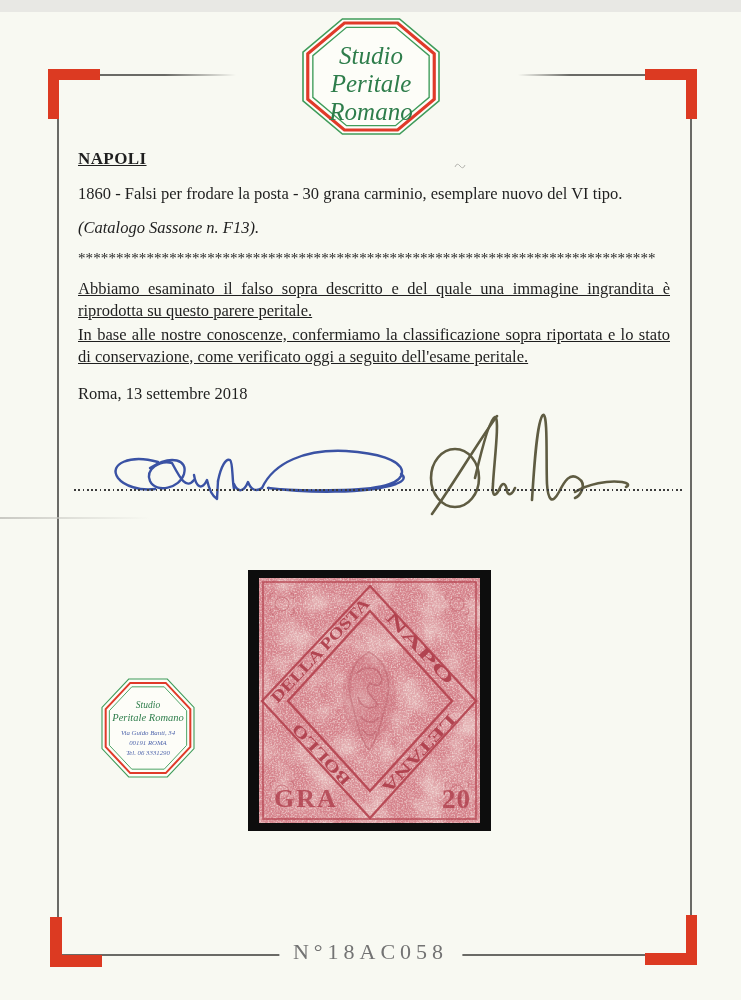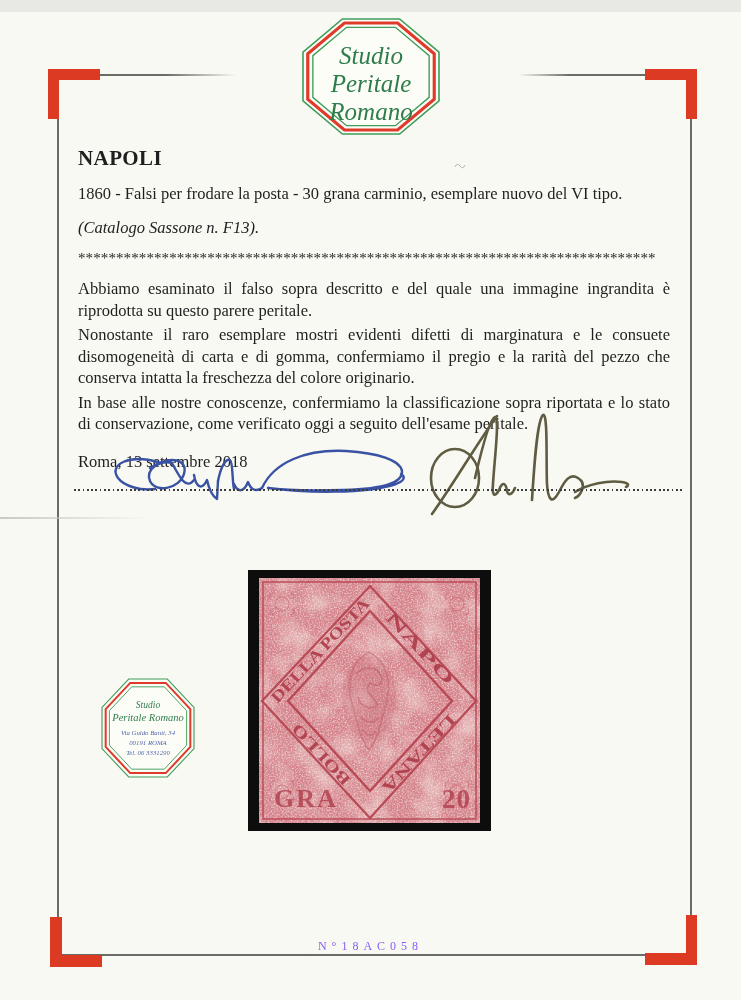"NAPOLI" .title { font-size: 21px -> 17px; text-decoration: none -> underline }
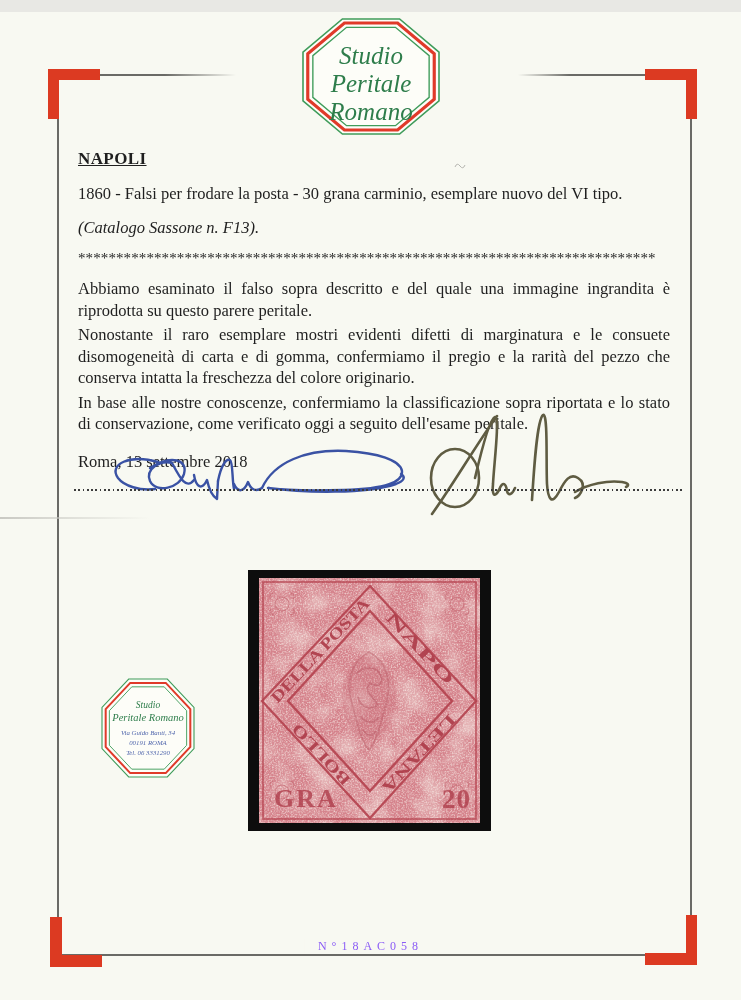"Abbiamo esaminato il falso sopra" .para { text-decoration: none -> underline }
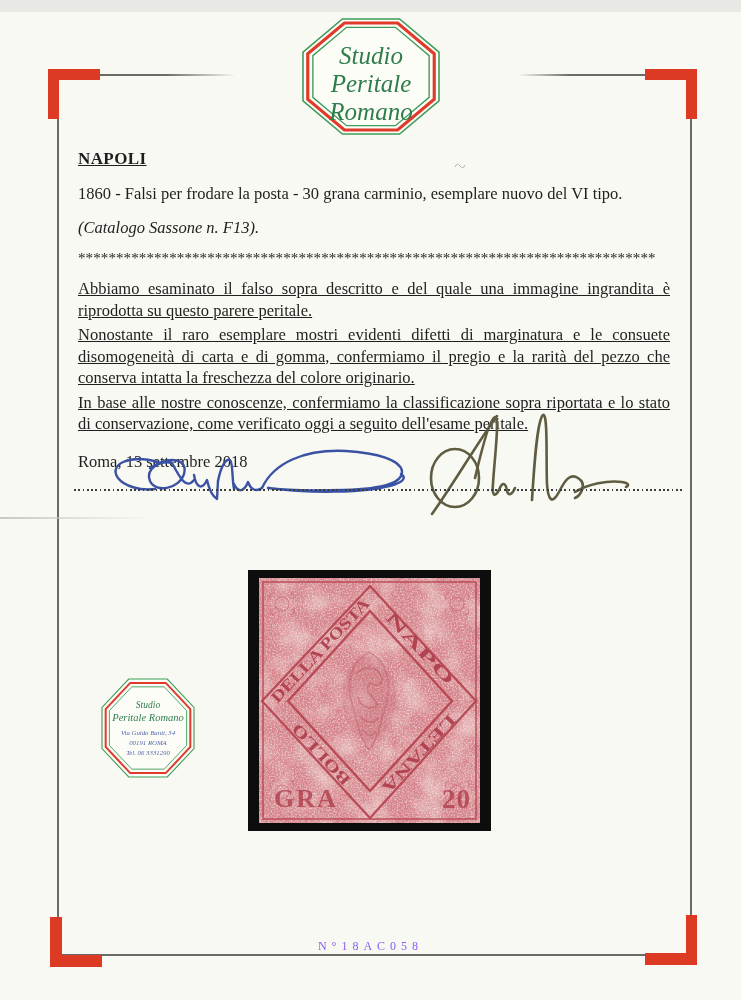"Nonostante il raro esemplare mostri" p.para { html: <p>Nonostante il raro esemplare mostri evidenti difetti di marginatura e le consuete disomogeneità di carta e di gomma, confermiamo il pregio e la rarità del pezzo che conserva intatta la freschezza del colore originario.</p> -> none }
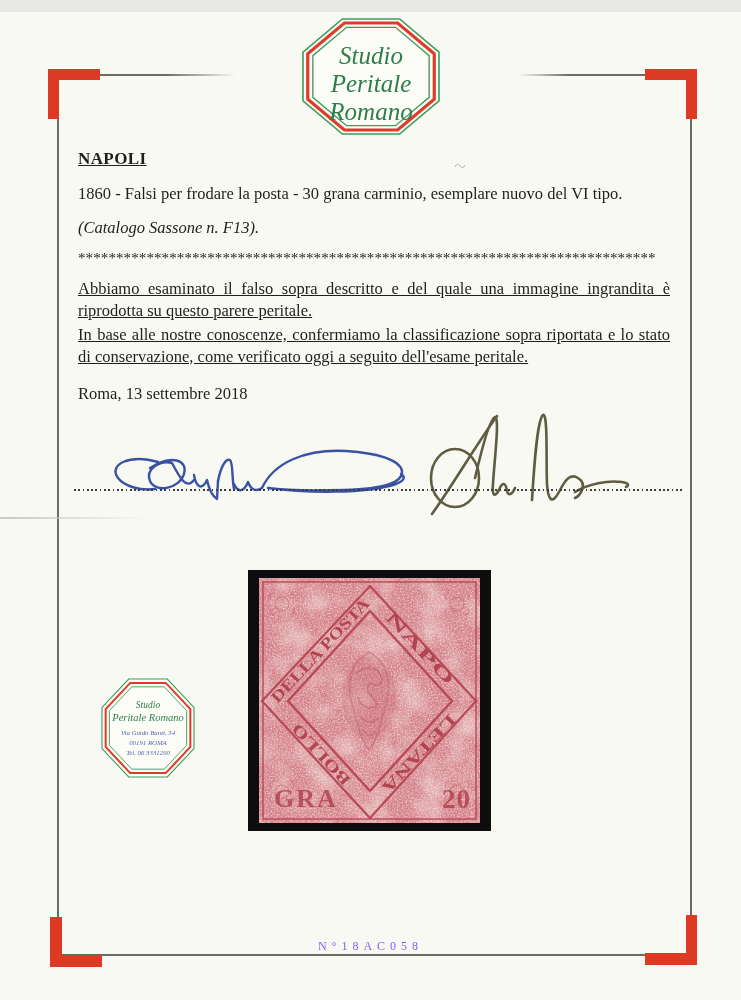"N°18AC058" .serial-plate { color: #8b5cf6 -> #737373; font-size: 12px -> 22px }
